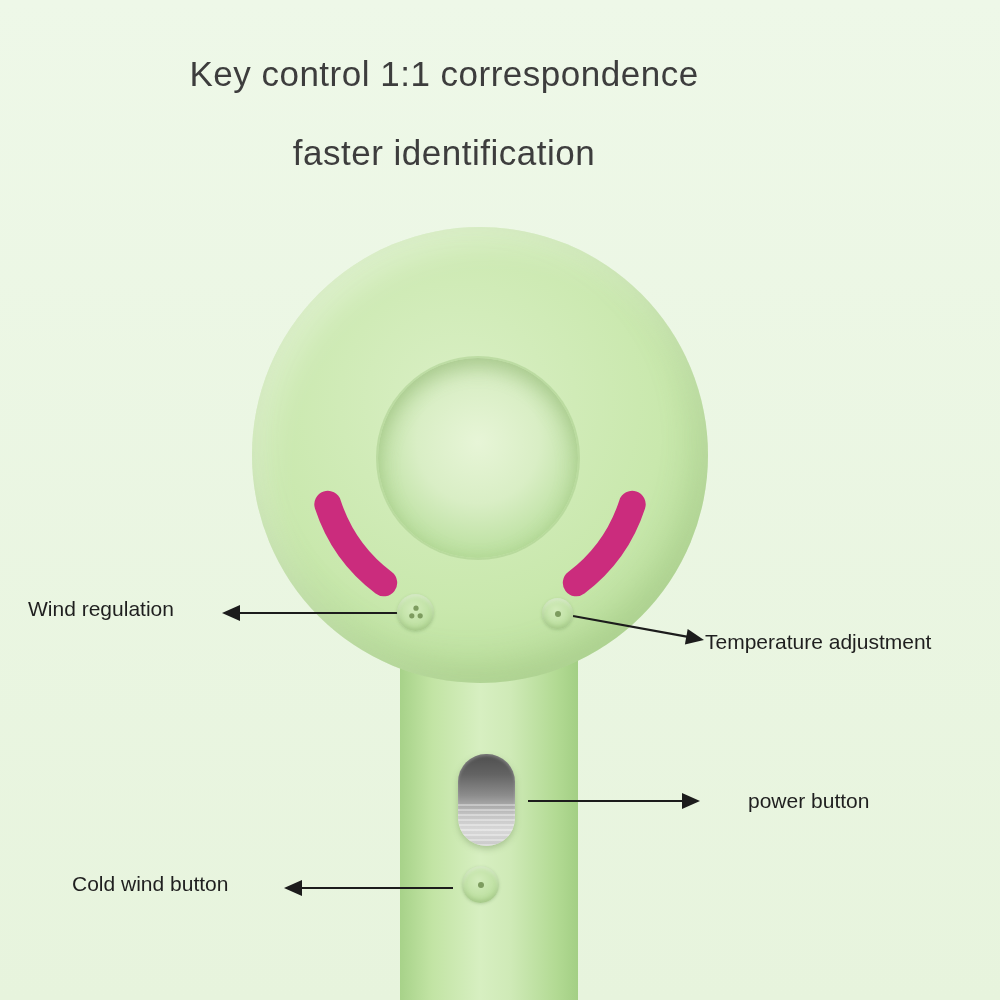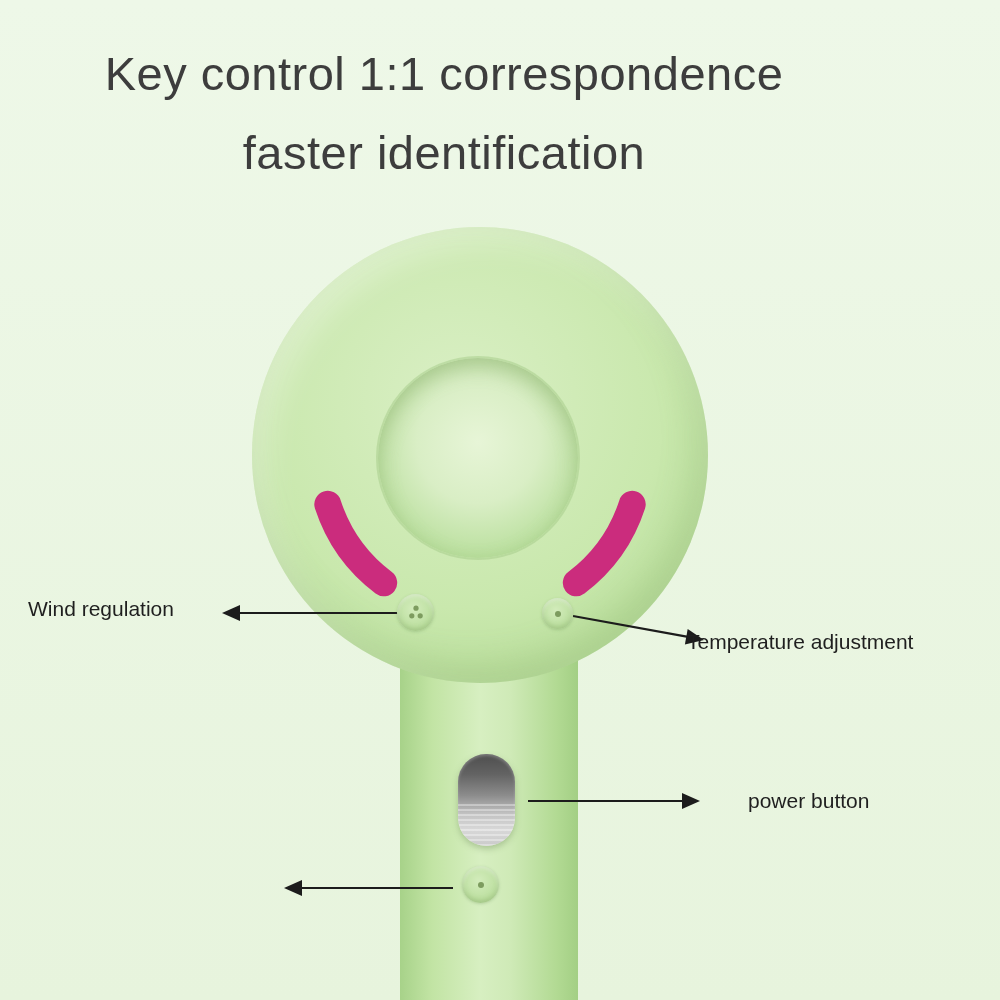"Key control 1:1 correspondence" .title { font-size: 47px -> 35px }
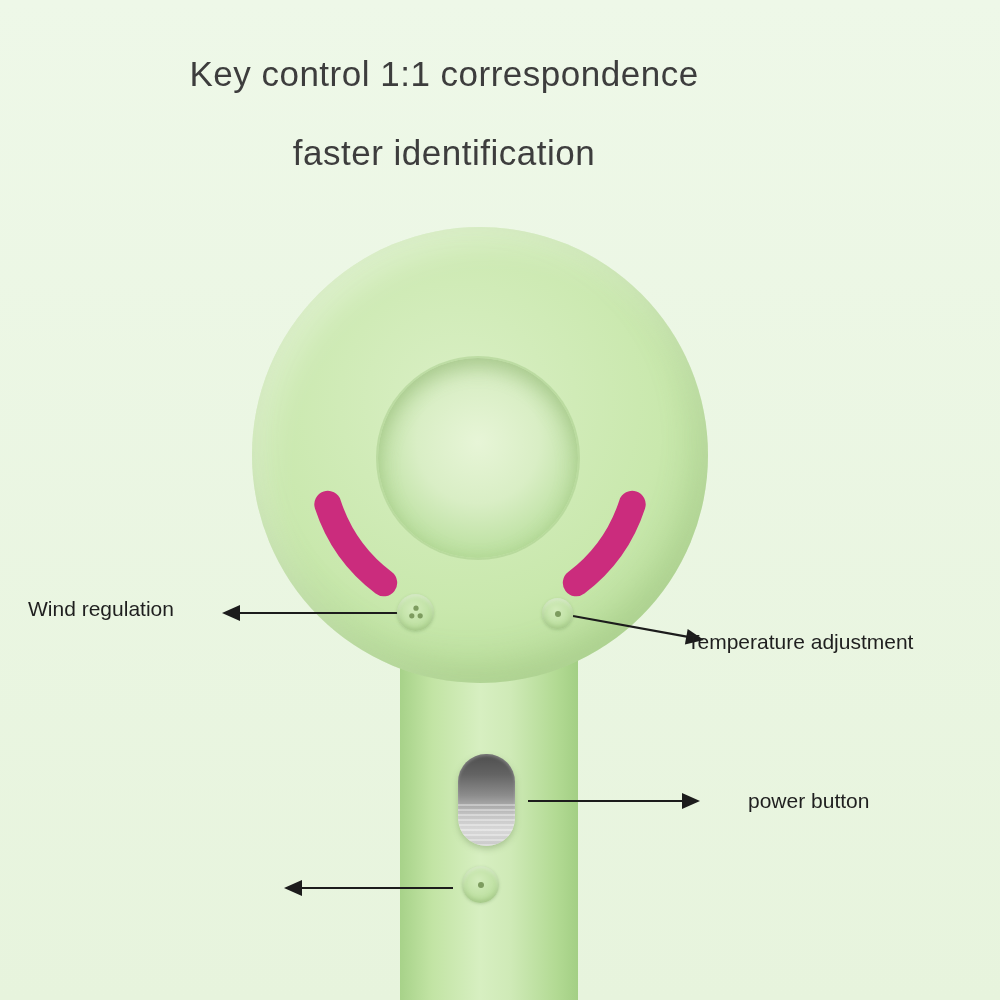"Temperature adjustment" .lbl-temp { left: 687px -> 705px }
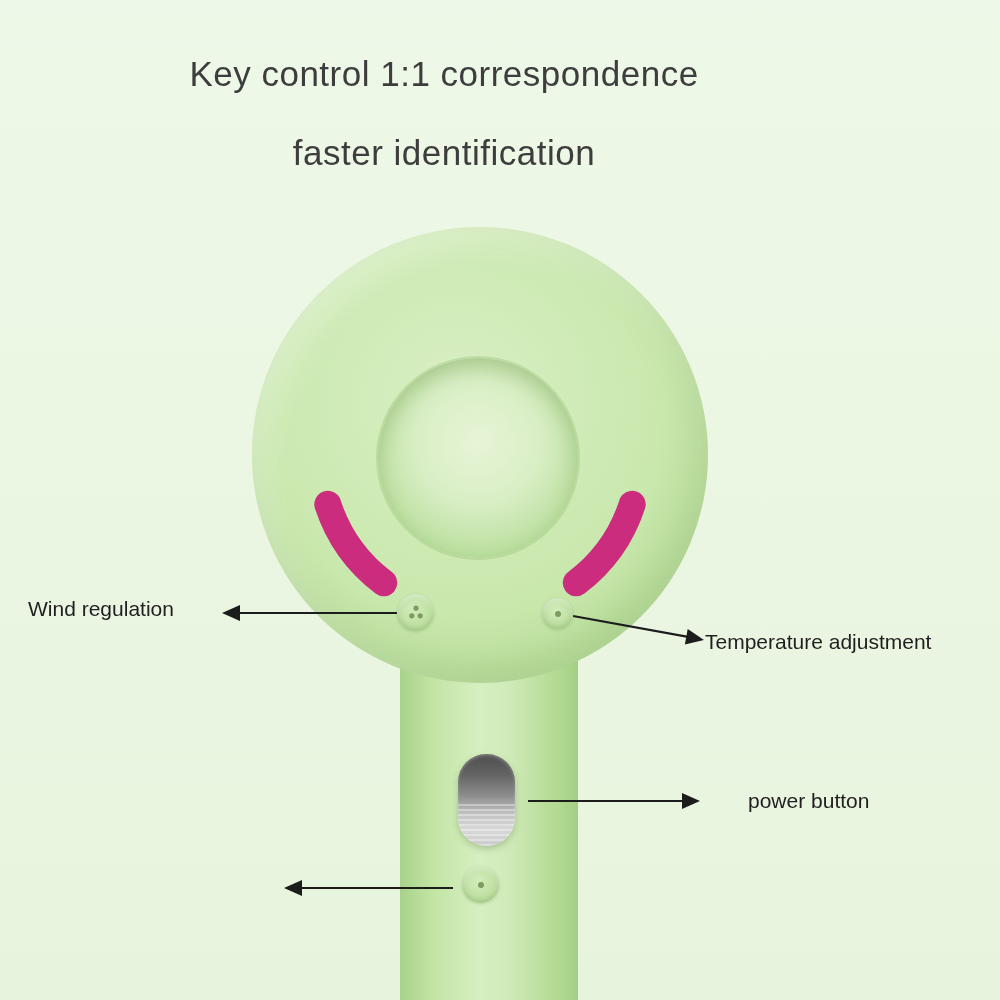"Cold wind button" div.callout { html: none -> <div>Cold wind button</div> }
